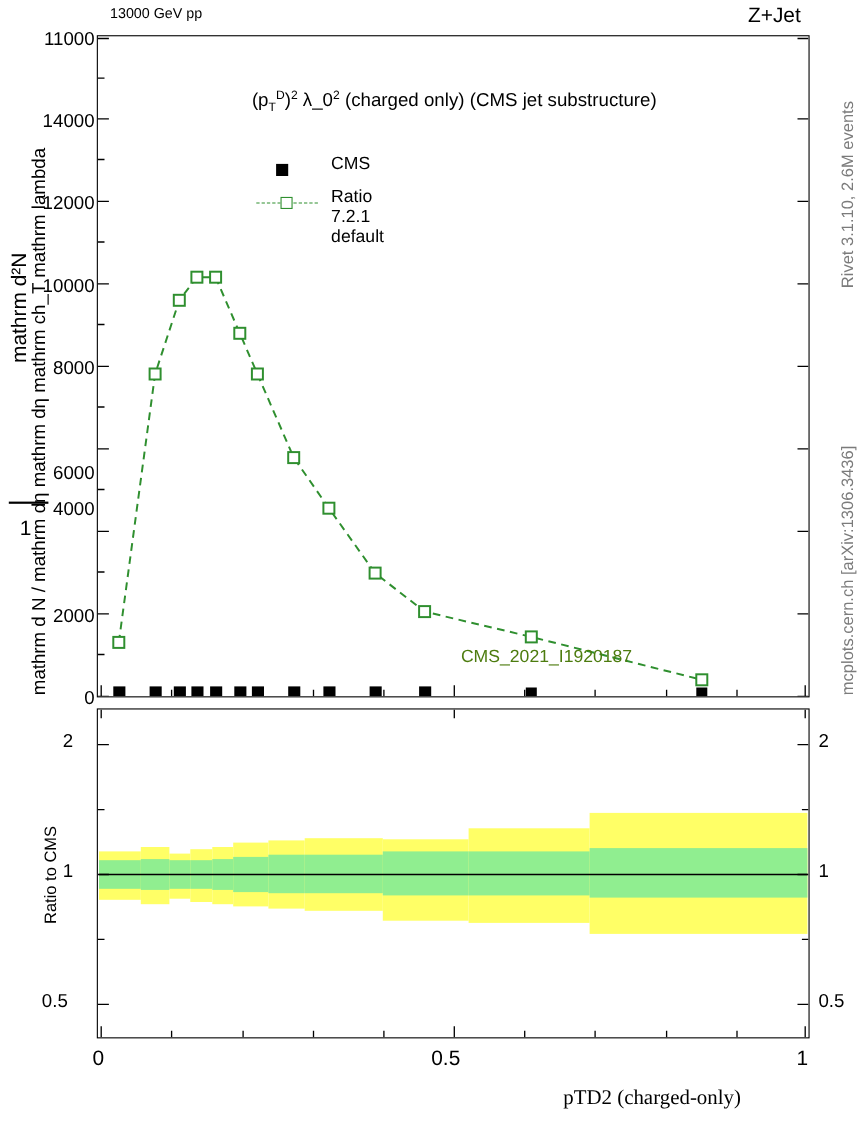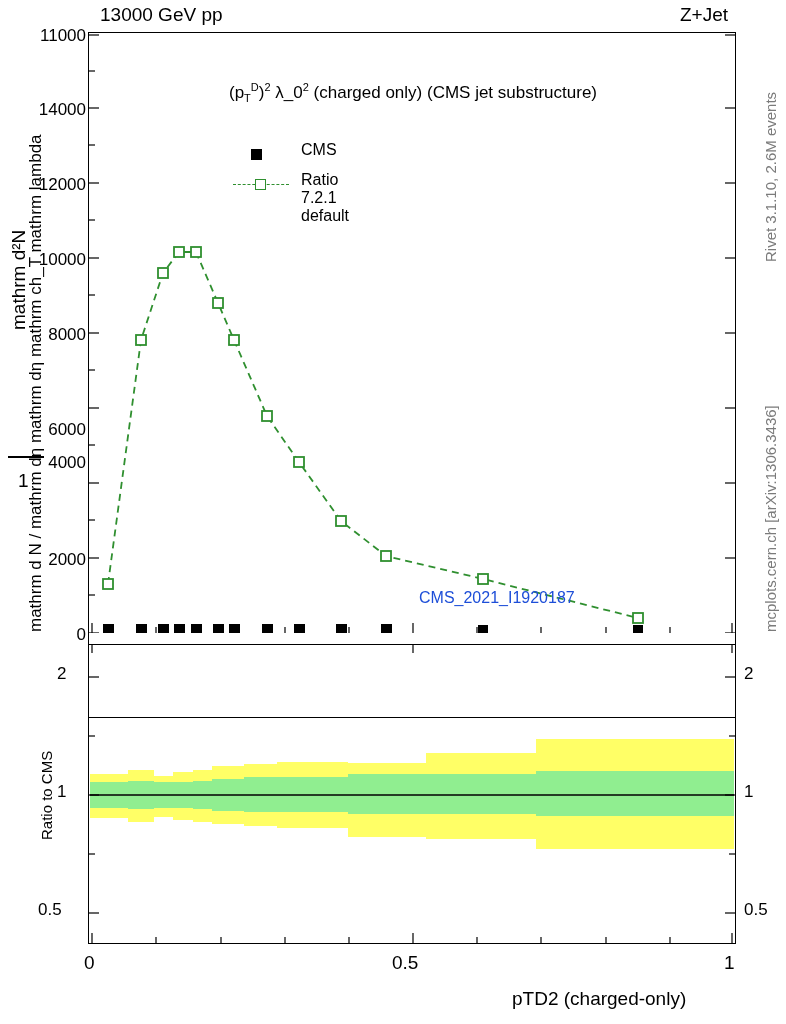"13000 GeV pp" .hdr .left { font-size: 19px -> 13px }
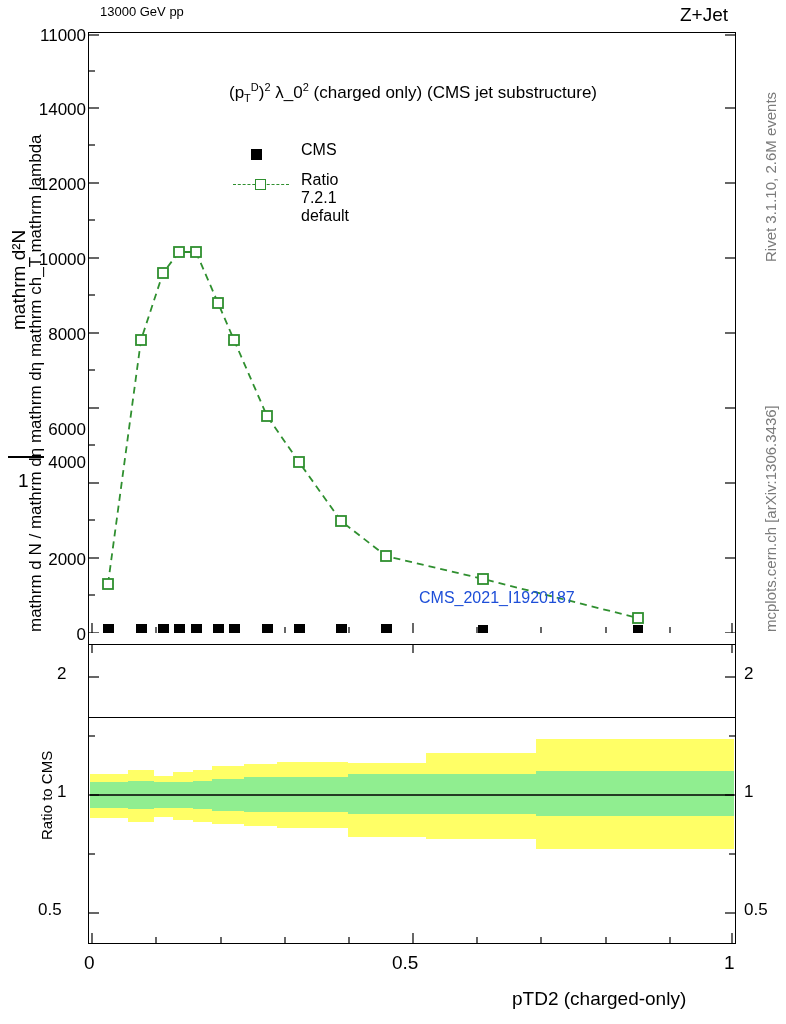"(pTD)2 λ_02 (charged only) (CMS" .mainframe { height: 686px -> 602px }
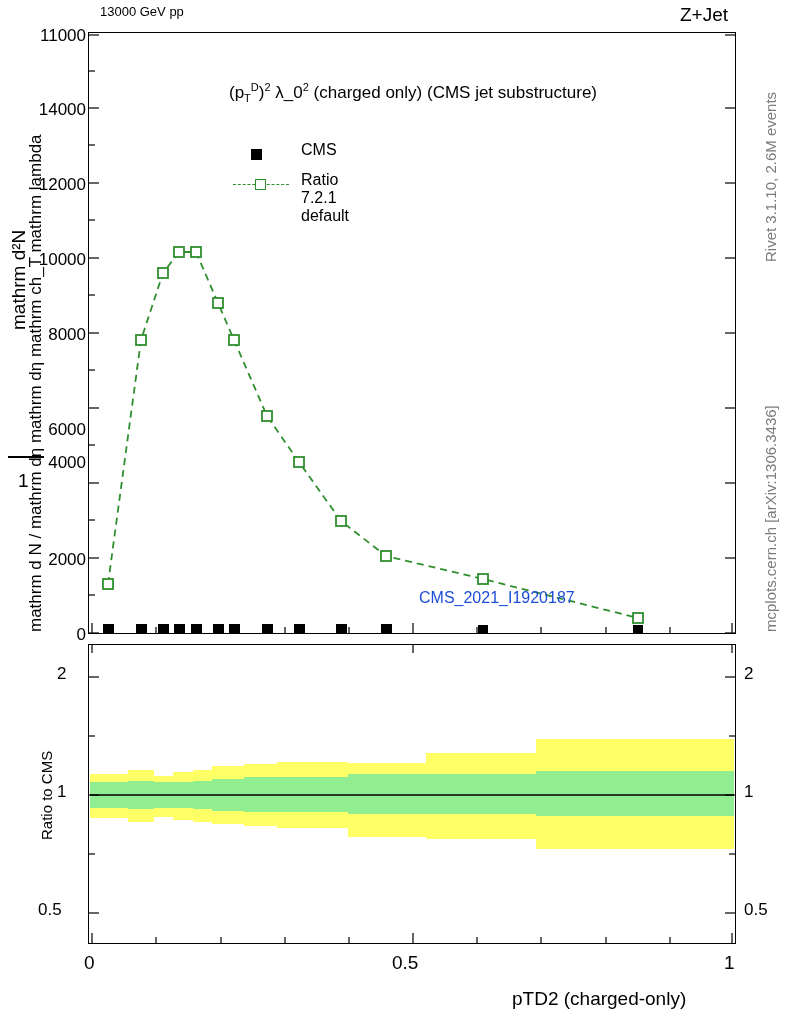"CMS_2021_I1920187" .wmark { color: #1d4ed8 -> #4d7c0f }
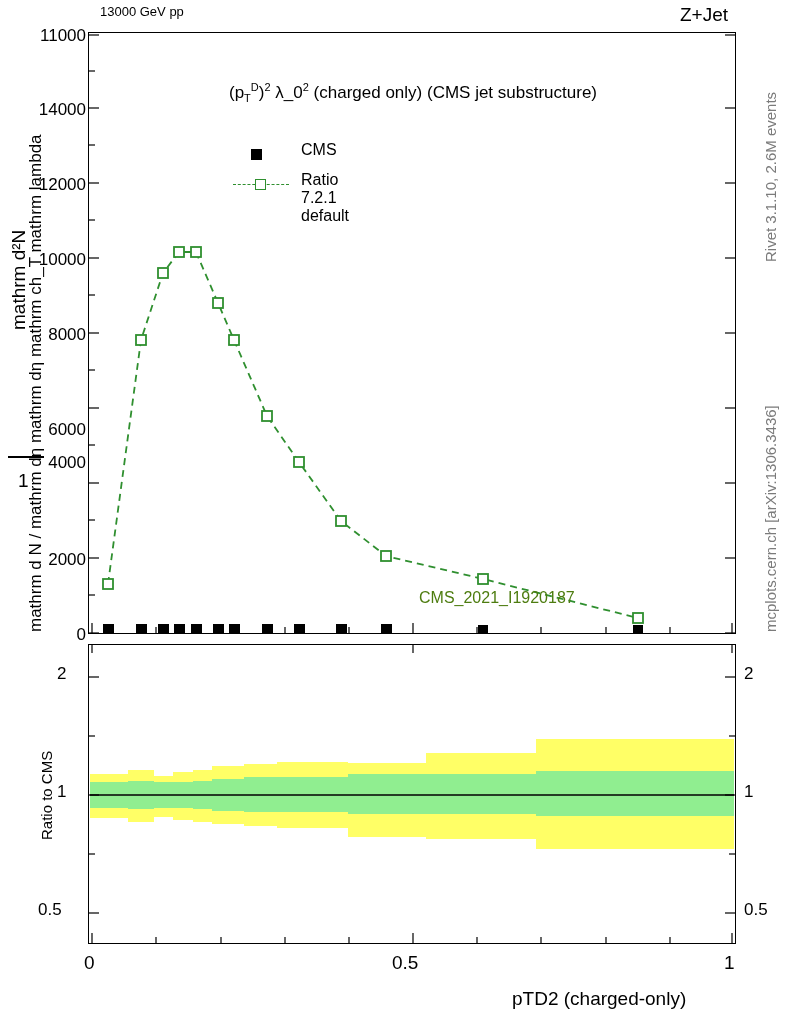"pTD2 (charged-only)" .xtitle { font-family: none -> Liberation Serif, serif }
